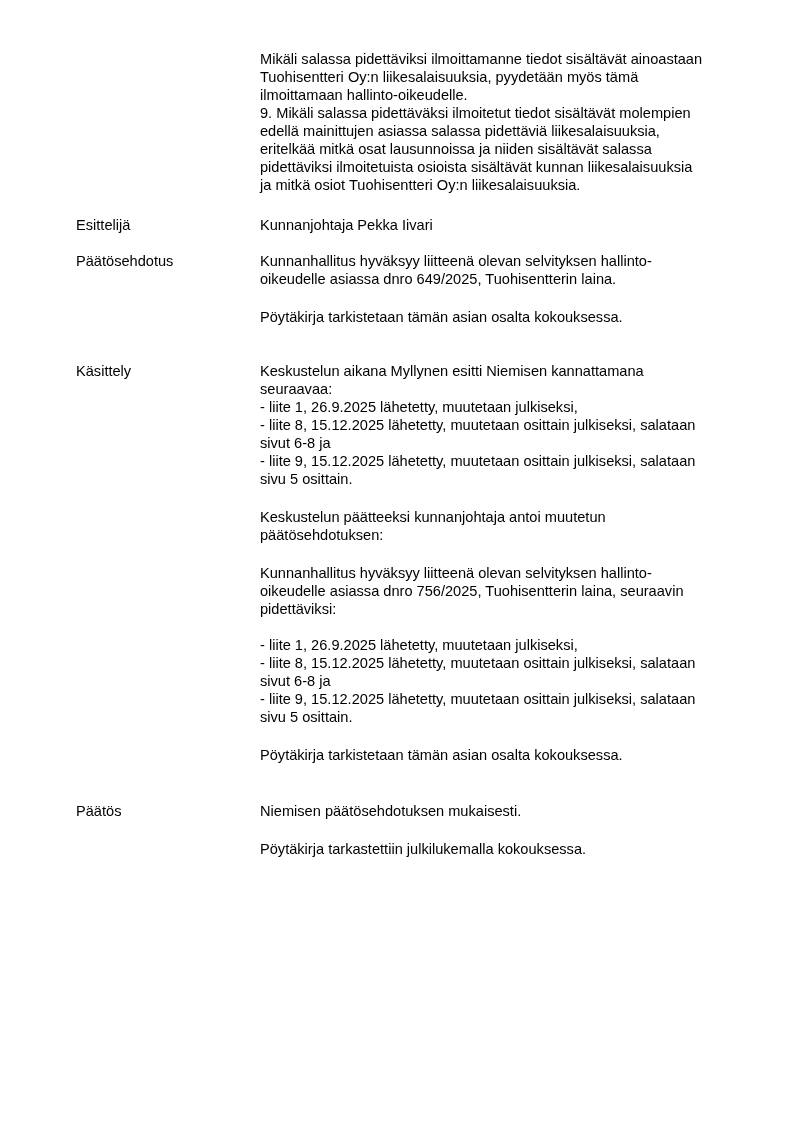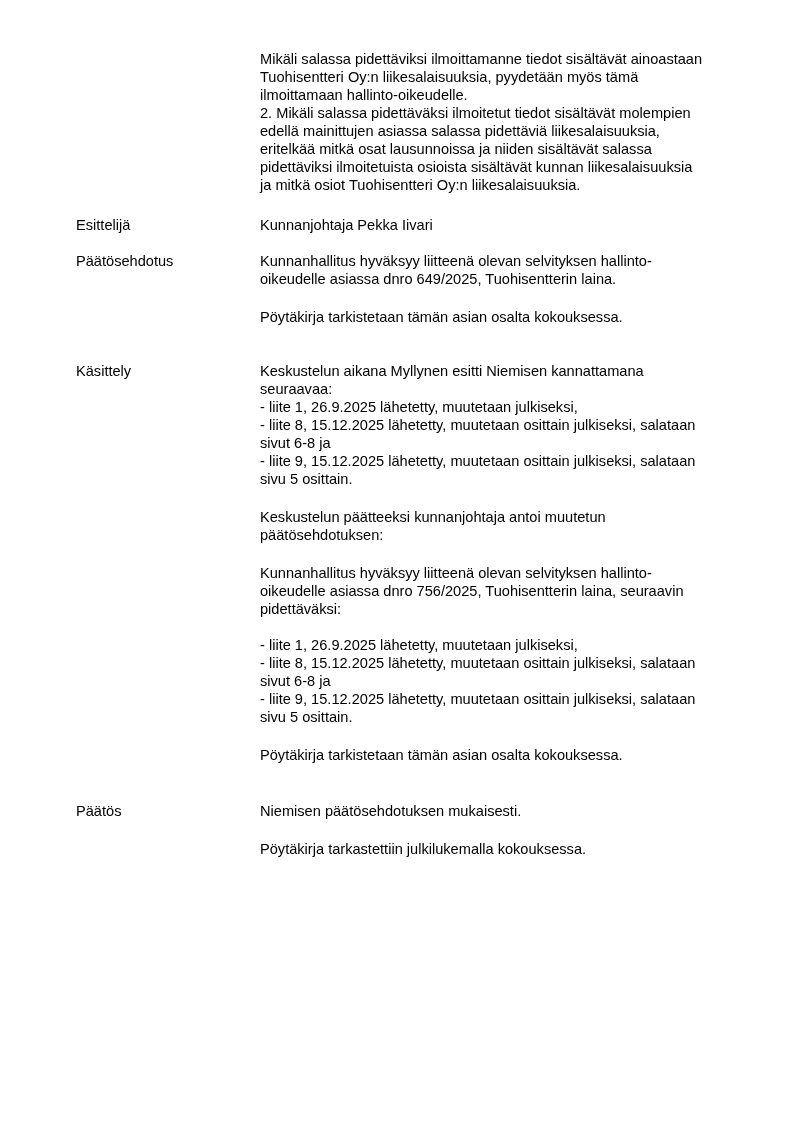"2. Mikäli salassa pidettäväksi" div.line { text: 2 -> 9 }
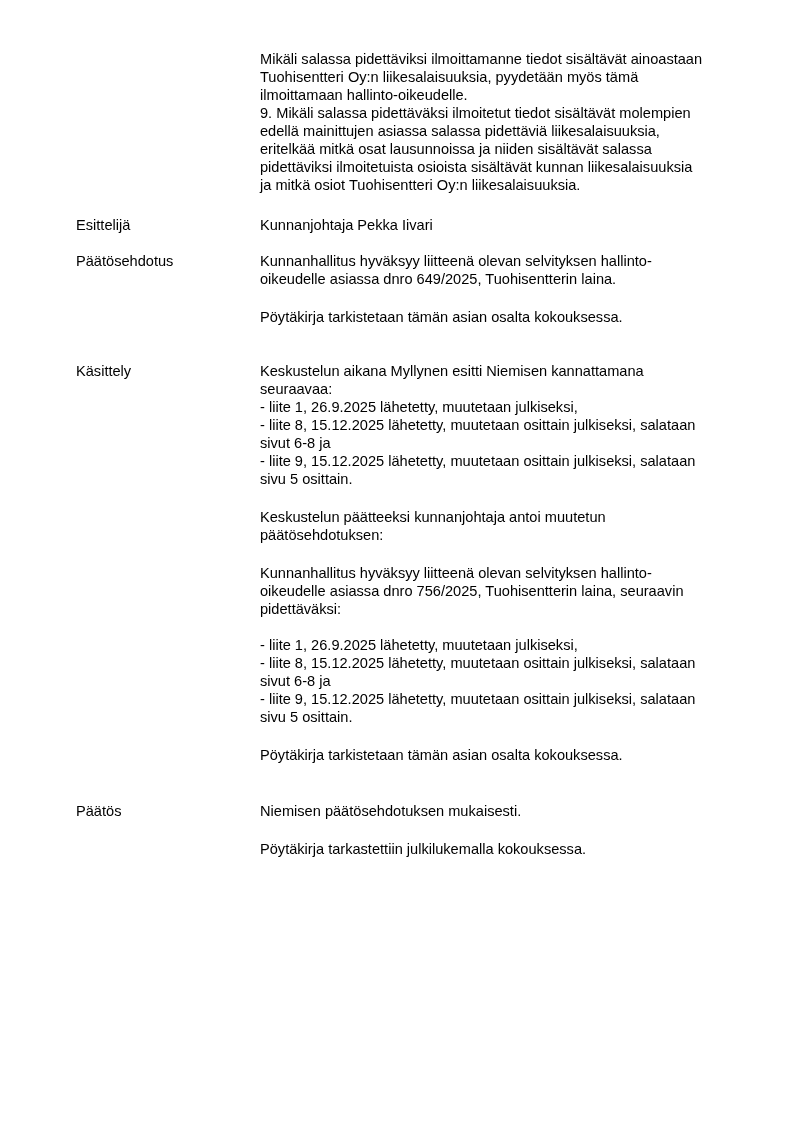"pidettäväksi:" div.line { text: pidettäväksi -> pidettäviksi }
